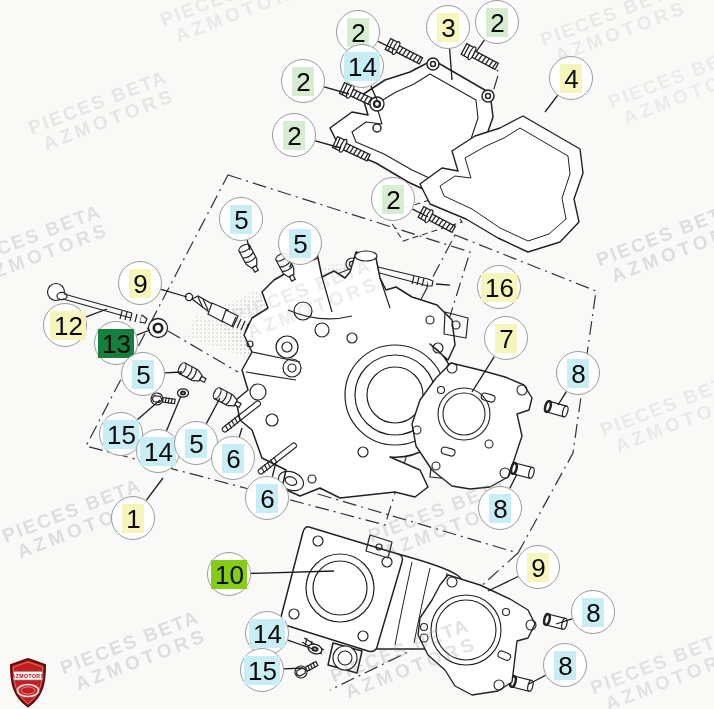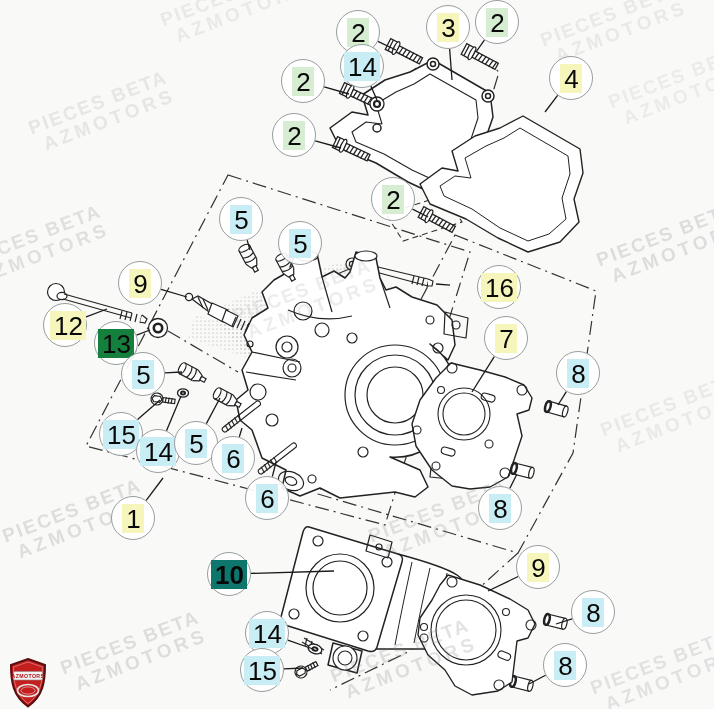"10" span.num { background-color: #0f766e -> #84cc16; font-weight: bold -> none }
